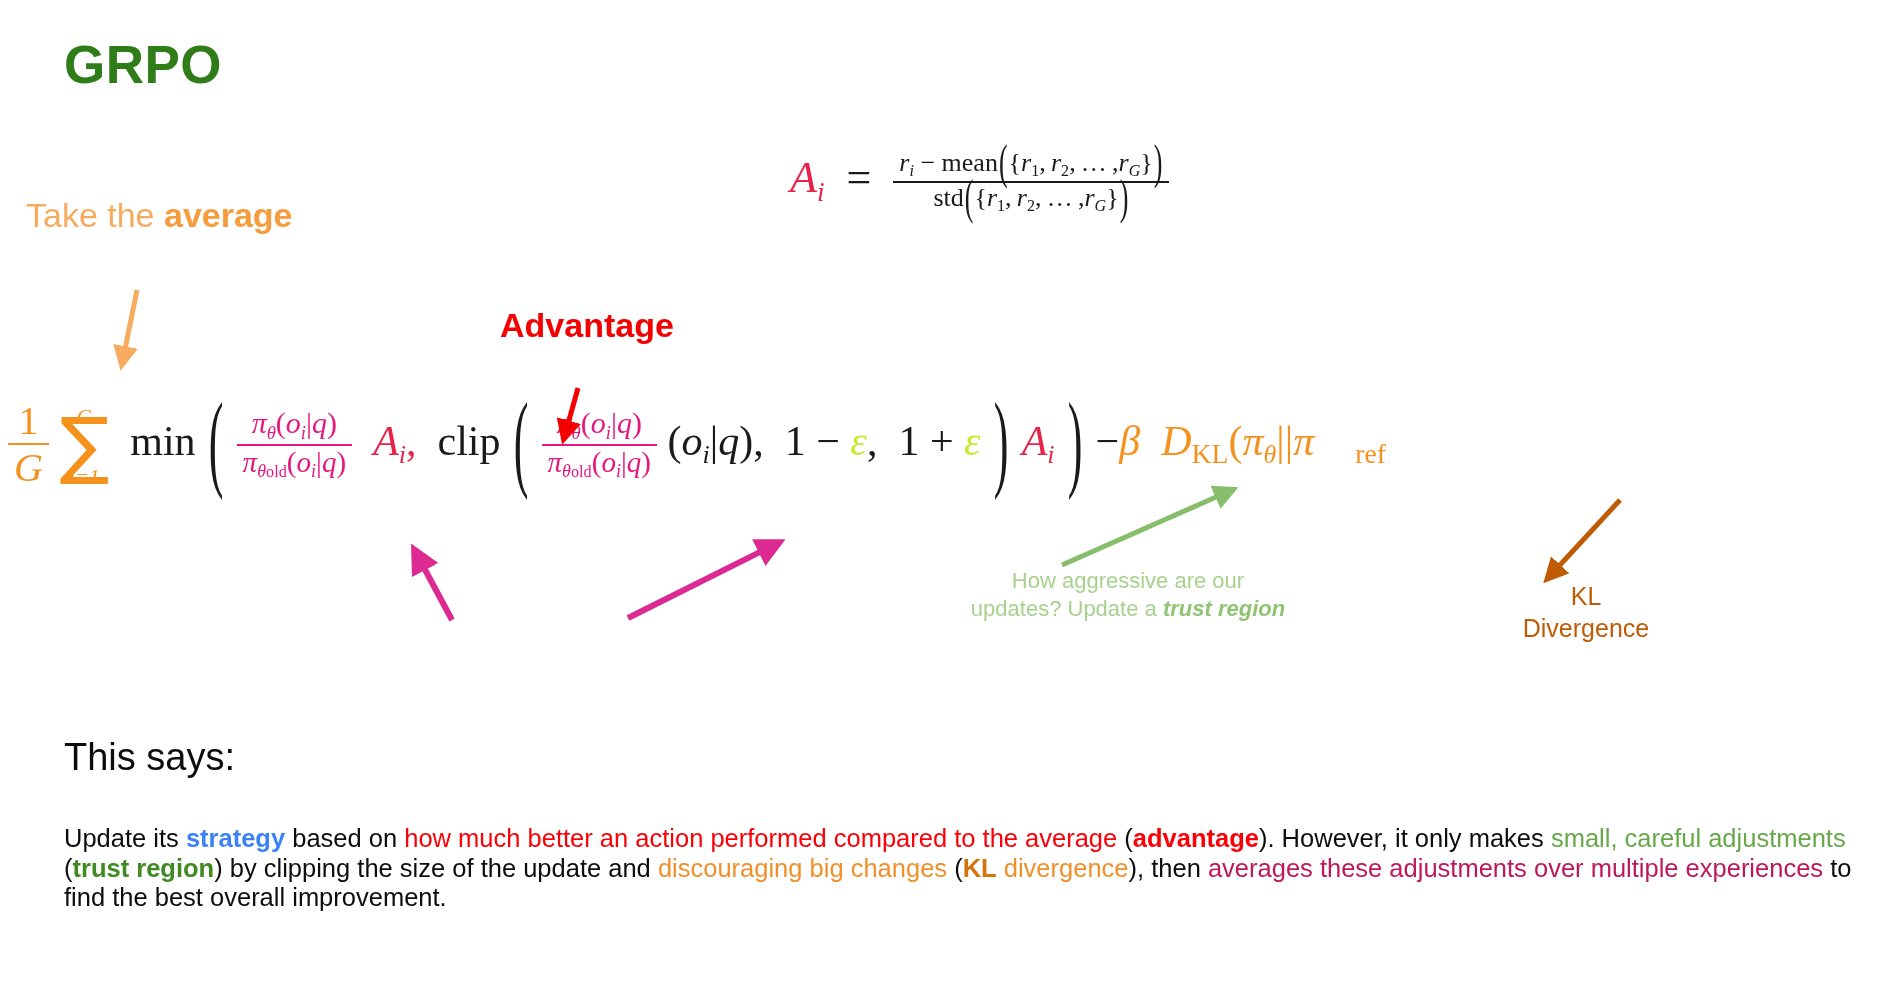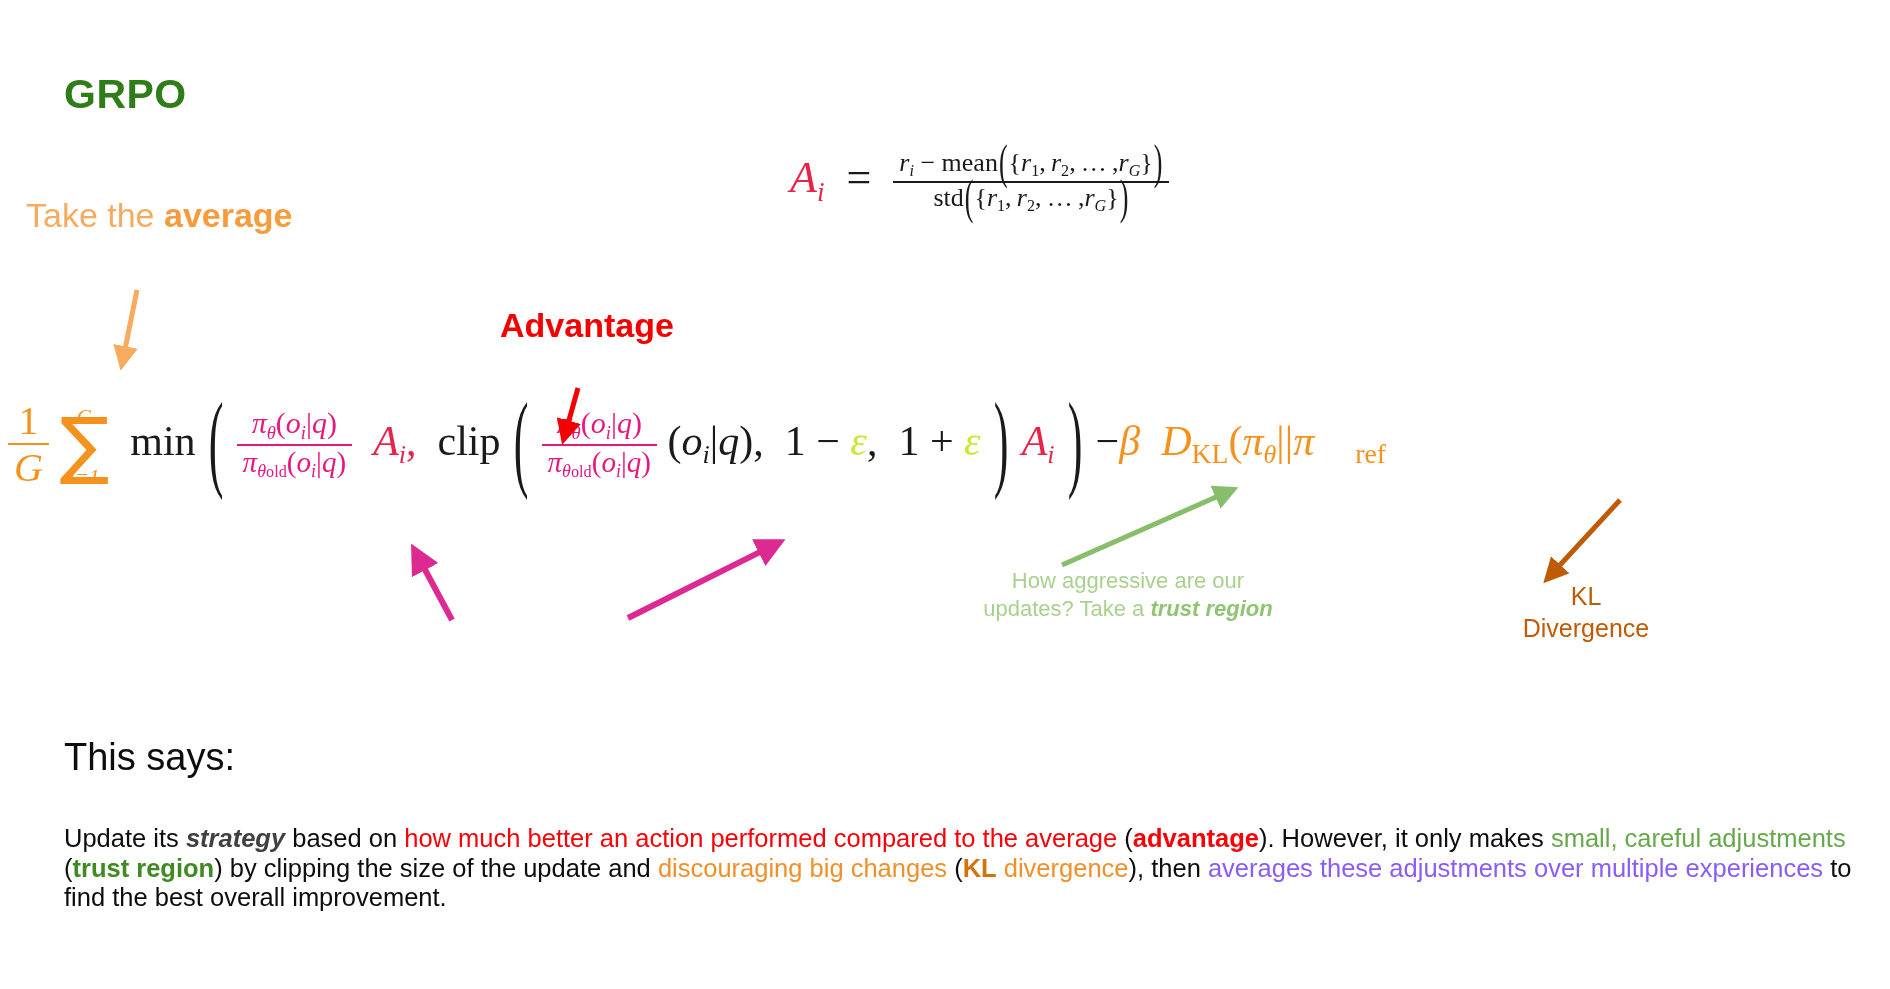"GRPO" #page-title { font-size: 41px -> 53px; margin-top: 36px -> none }
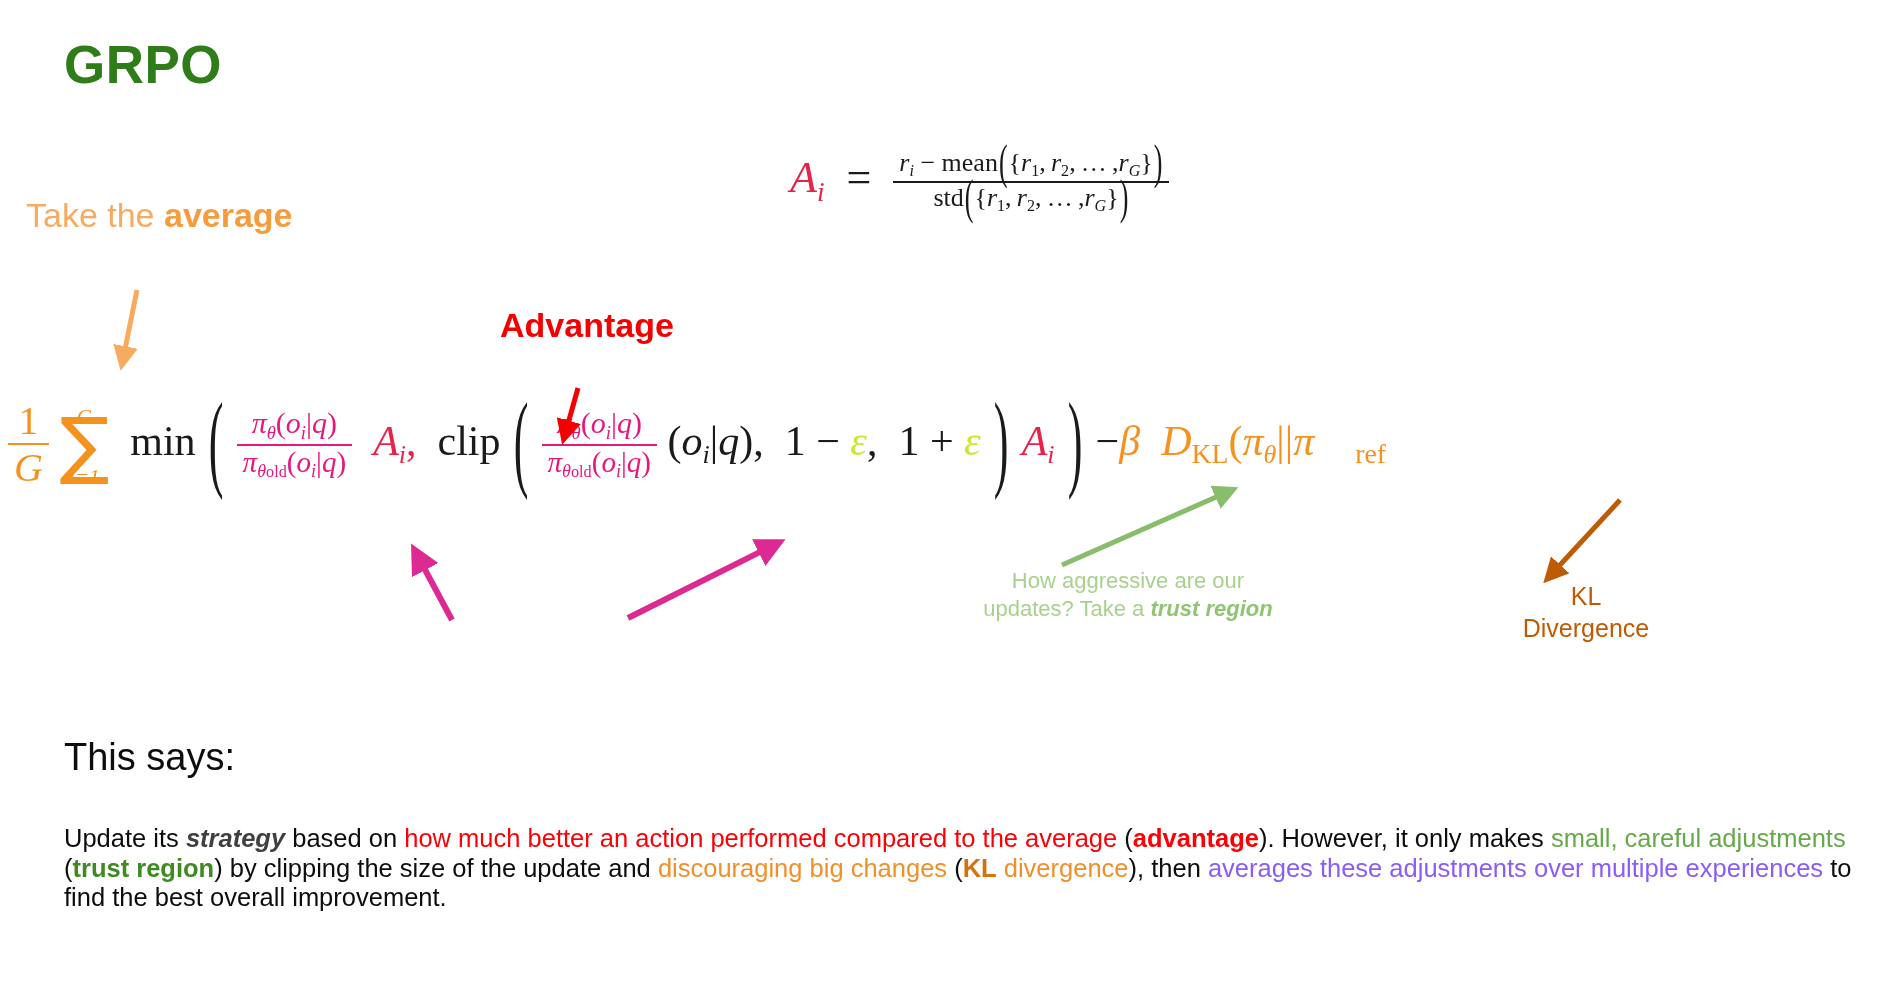"updates? Take a" span { text: Take -> Update }
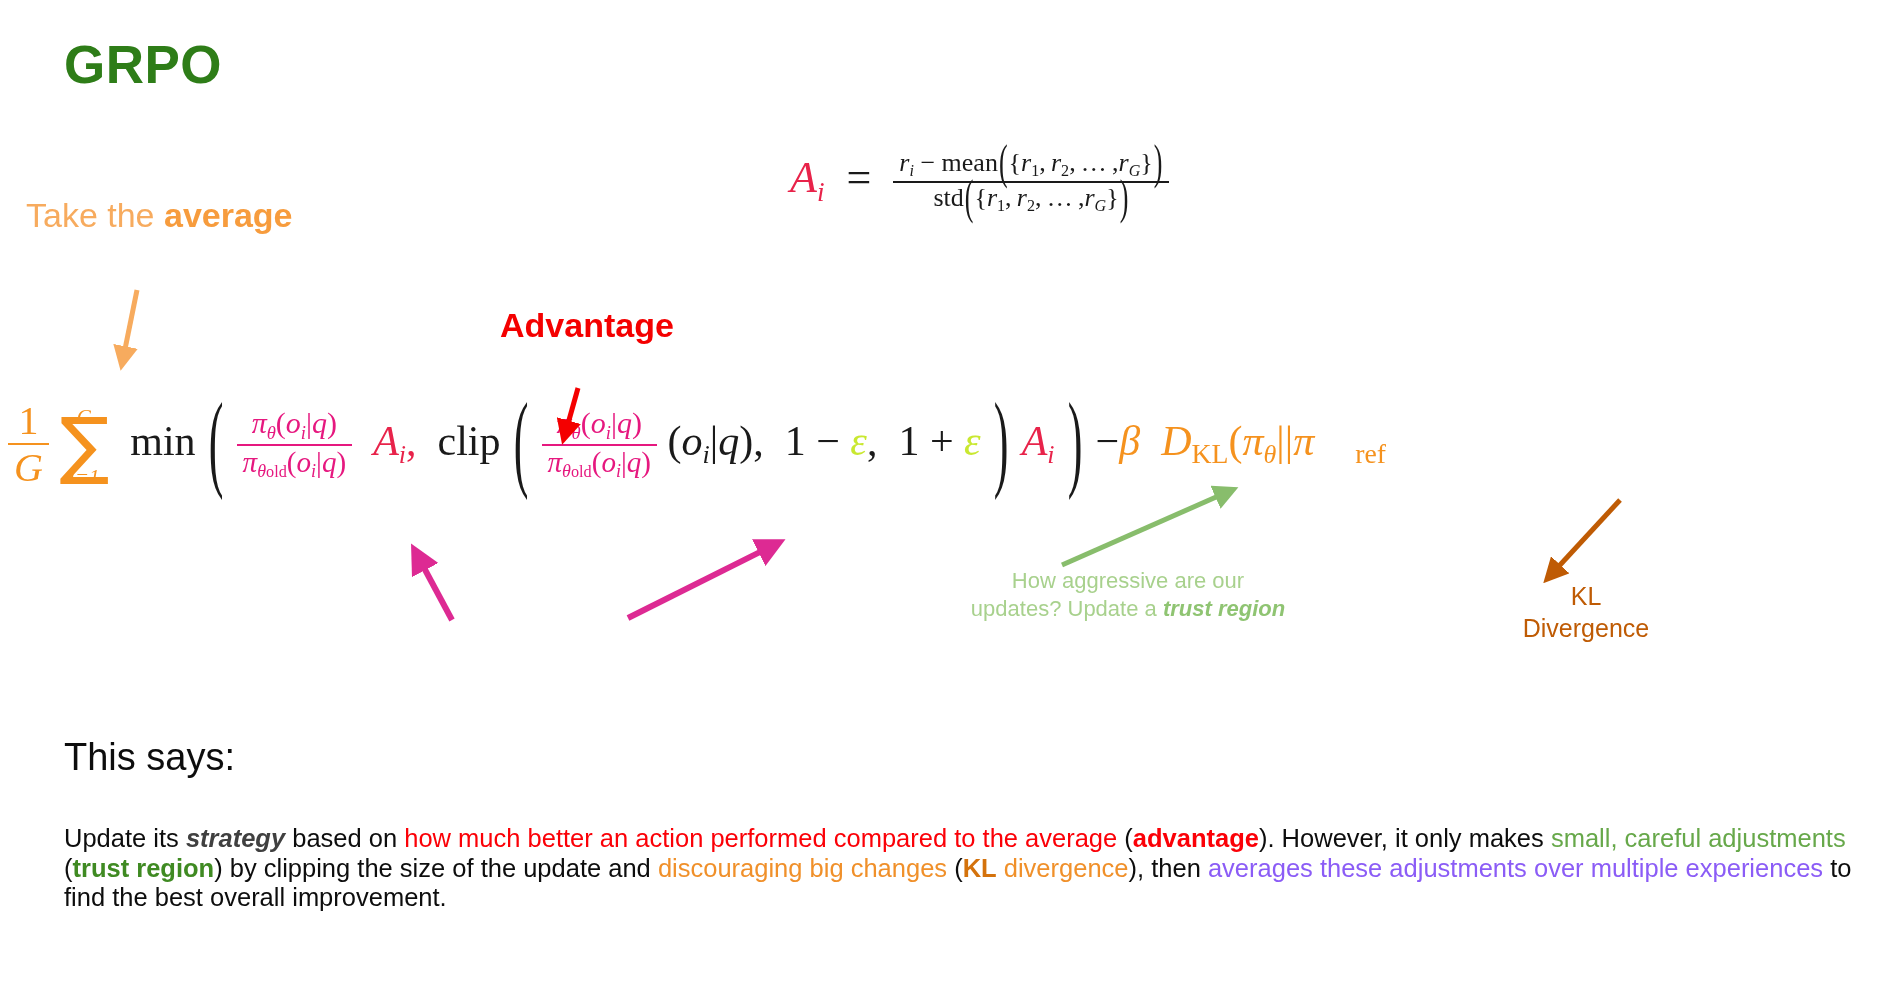"strategy" .t-magenta { color: #404040 -> #3b82f6; font-style: italic -> none }
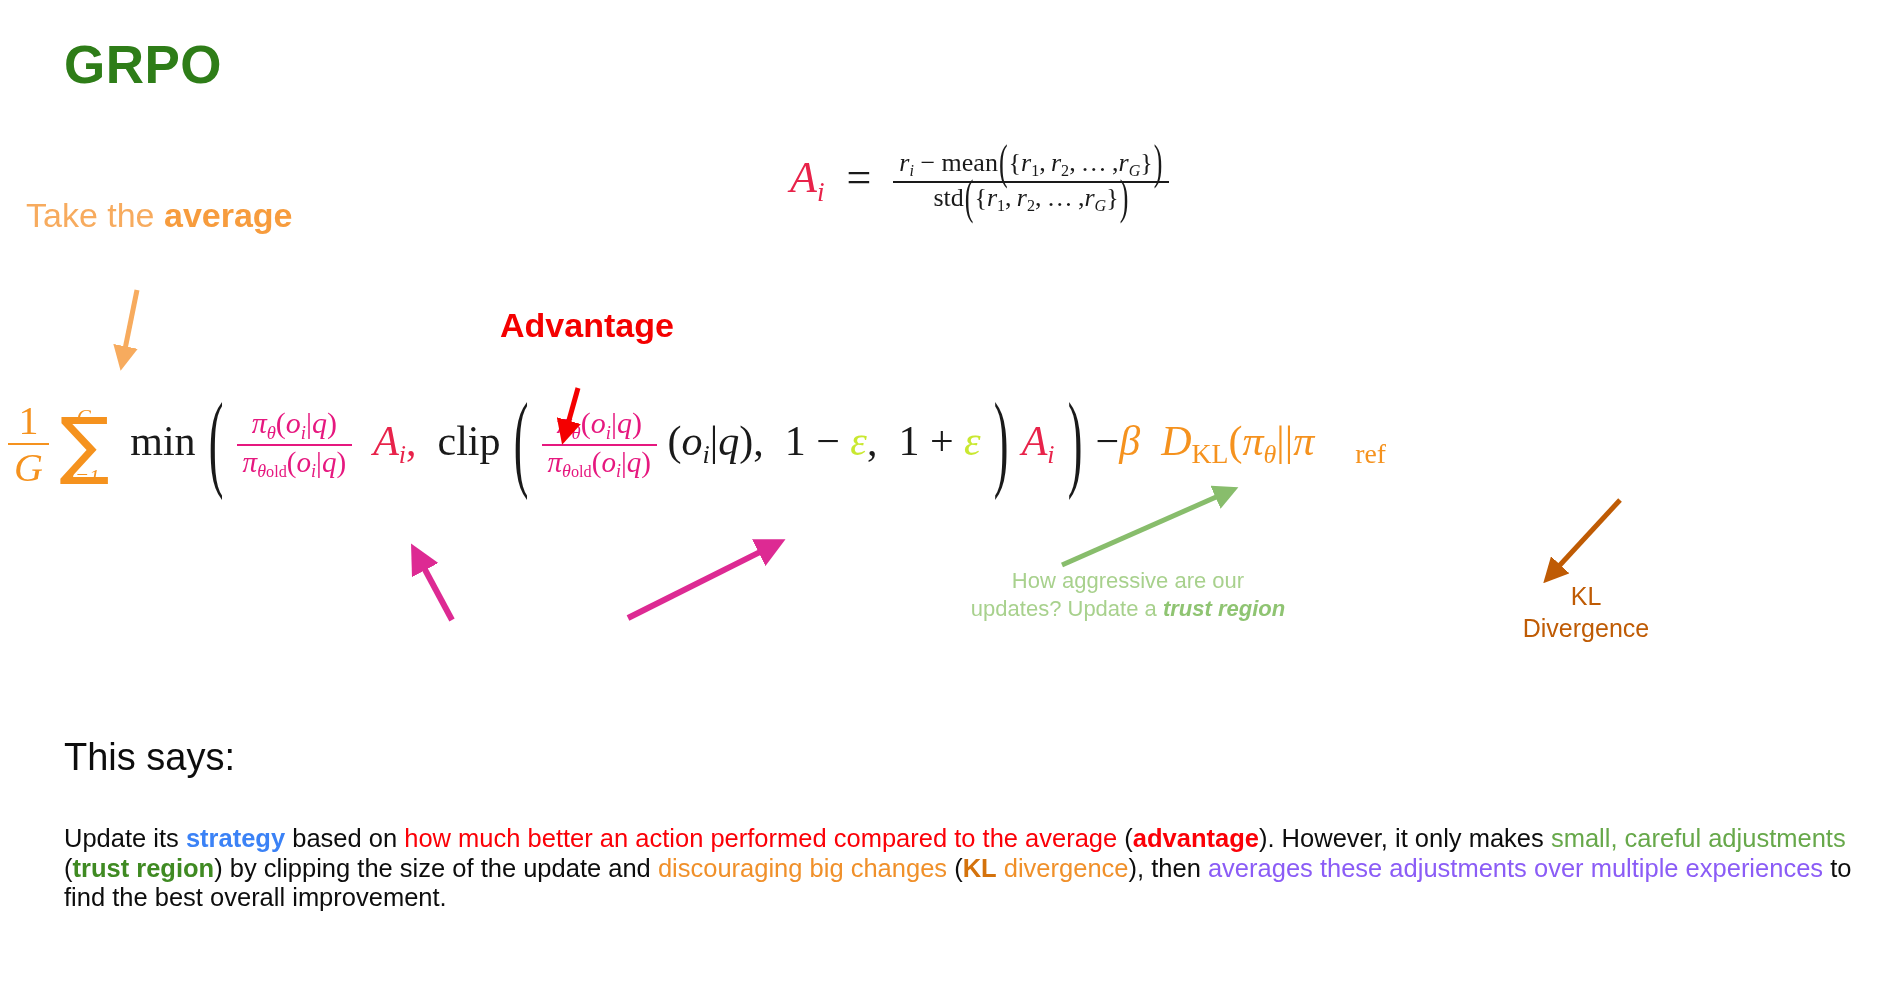"averages these adjustments over multiple" .t-amber { color: #8b5cf6 -> #be185d }
